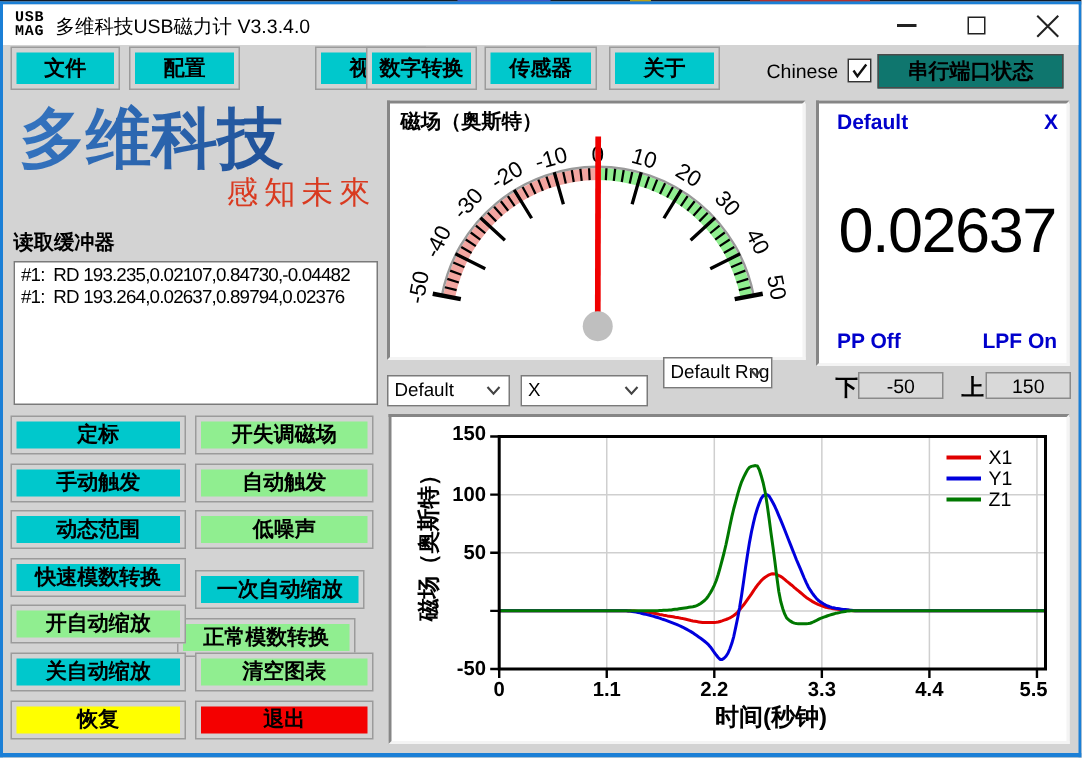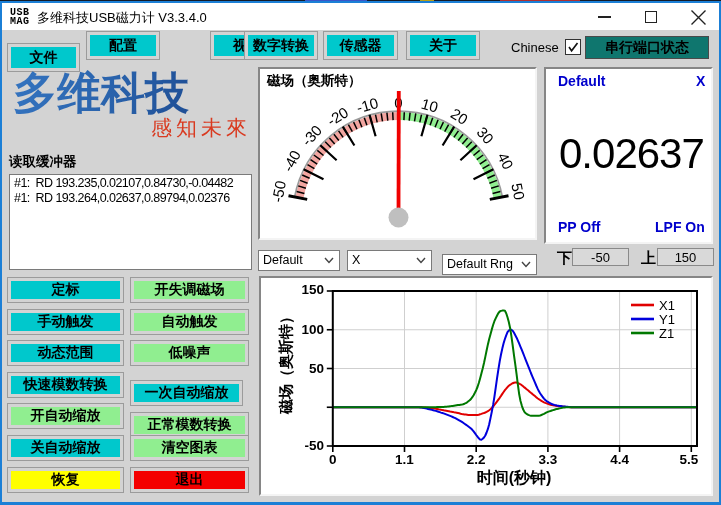"文件" div.frame { margin-top: 12px -> none }
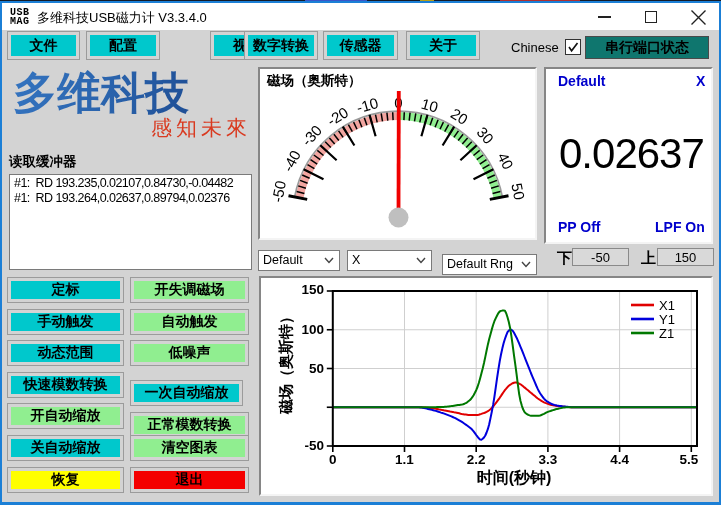"Default Rng" div.abs { top: 254px -> 238px; width: 95px -> 73px }
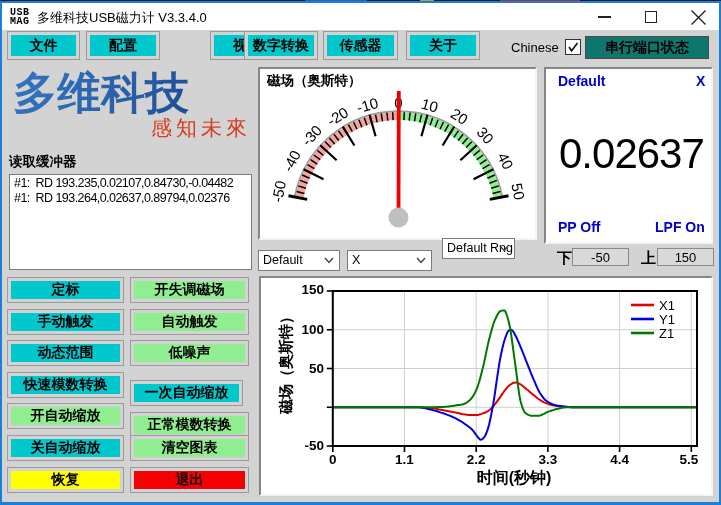"正常模数转换" div.frame { left: 130px -> 118px }
